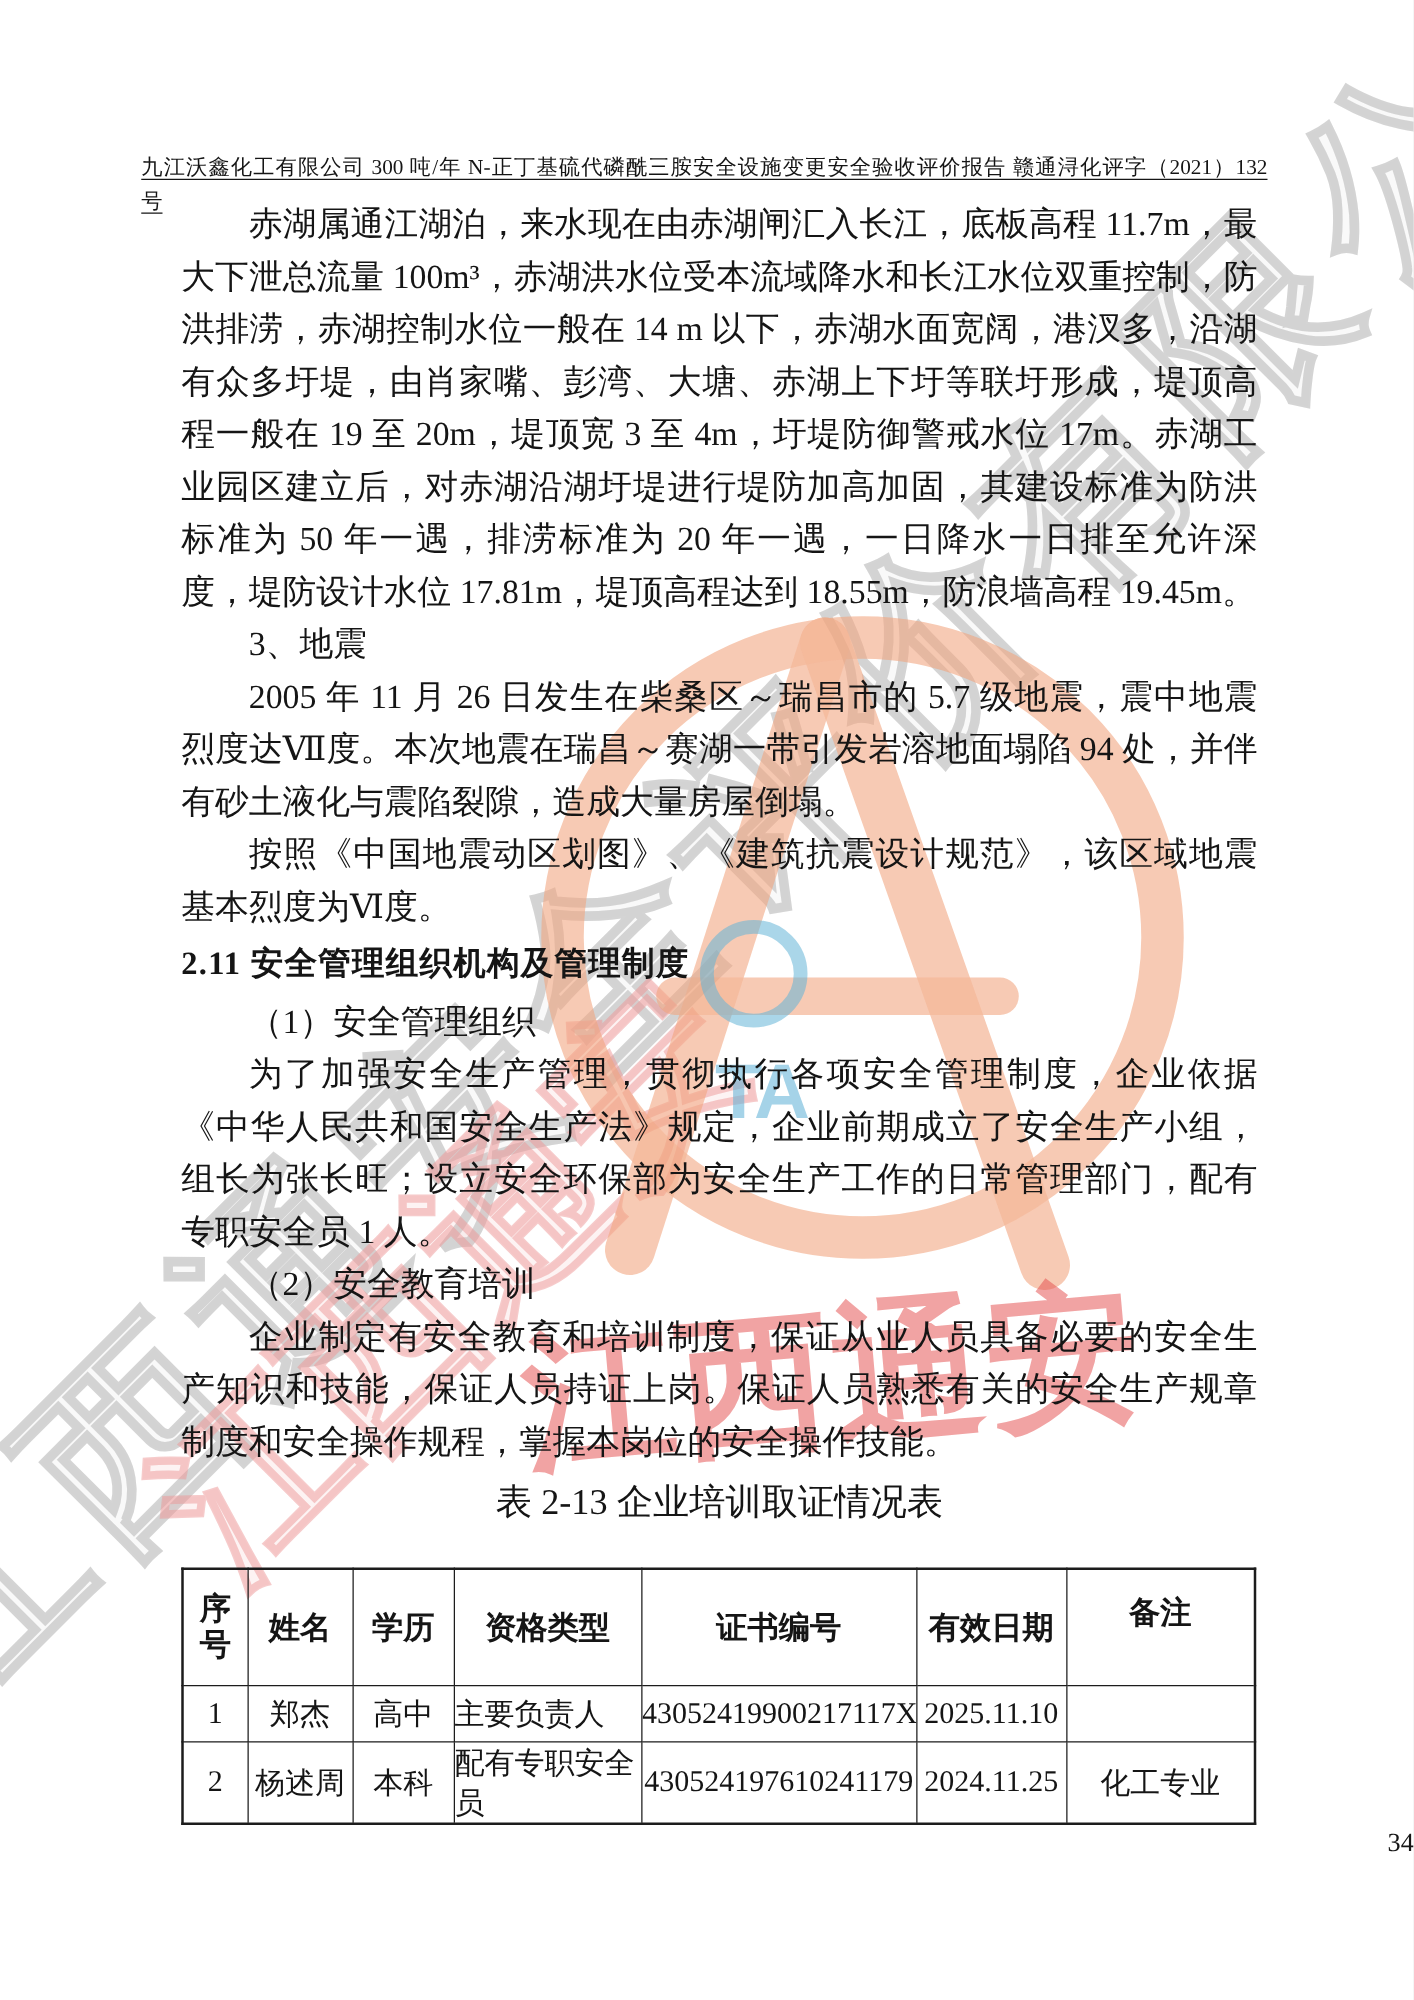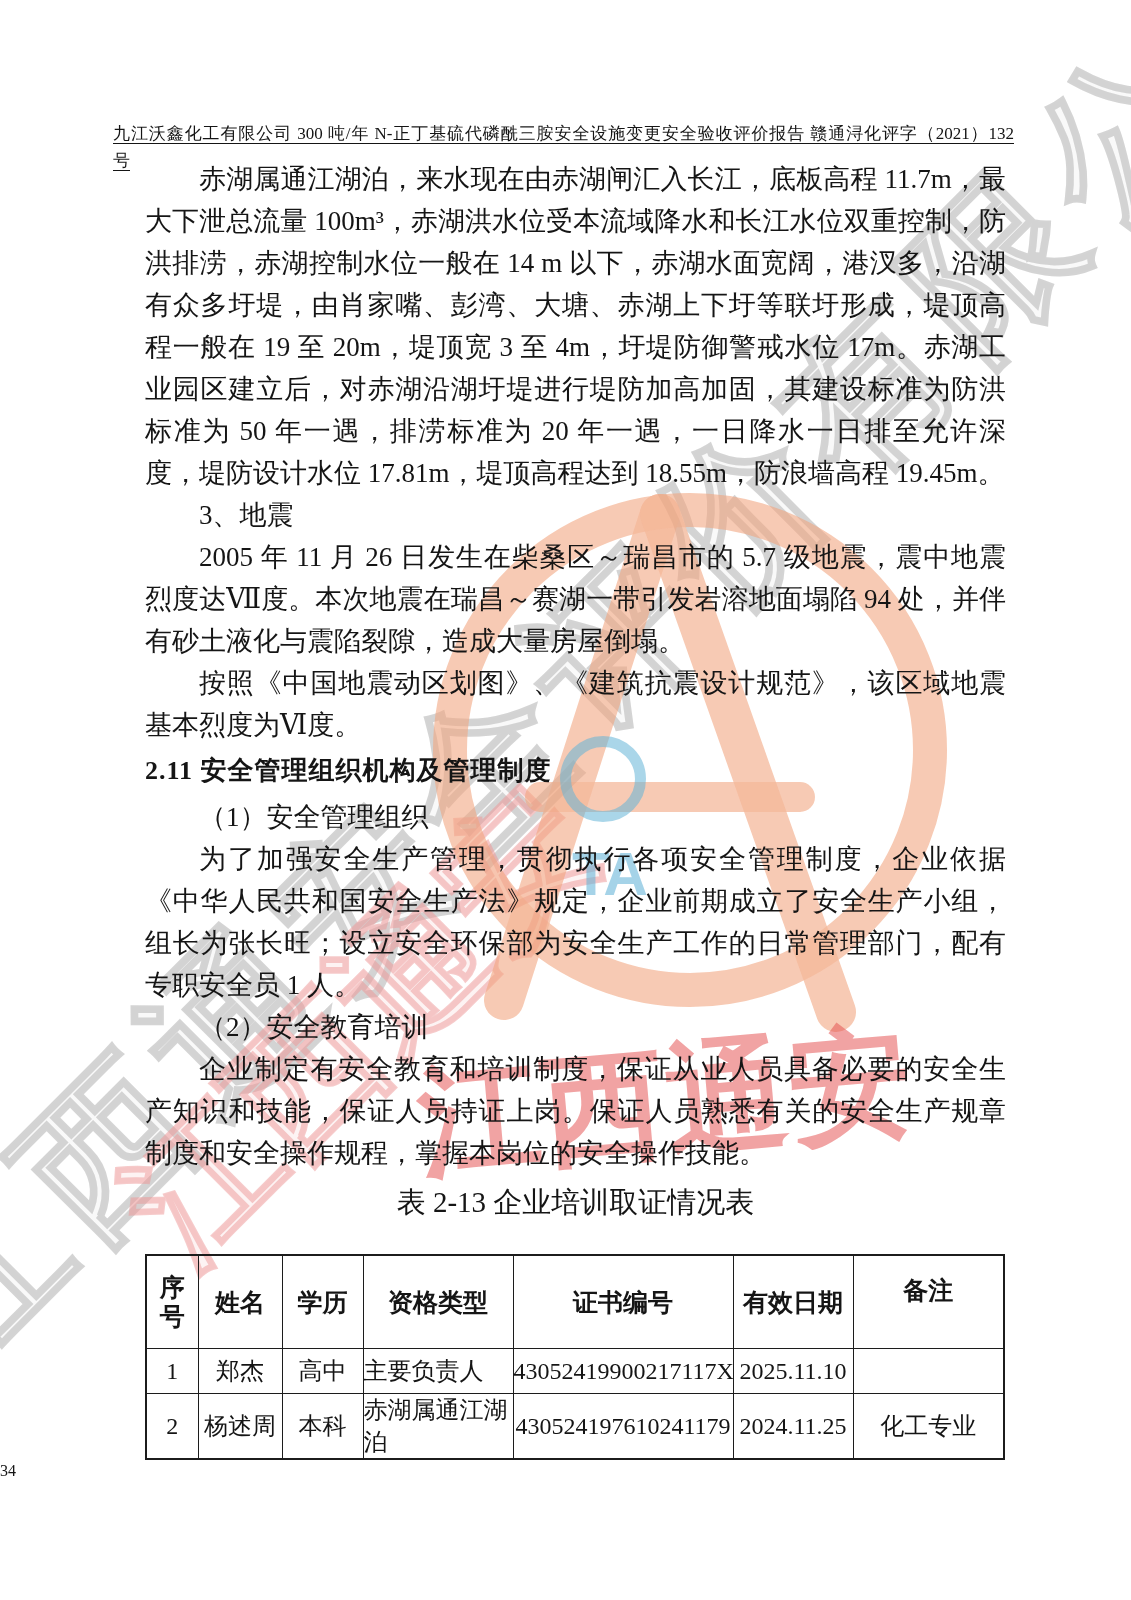"赤湖属通江湖泊" td.lalign { text: 赤湖属通江湖泊 -> 配有专职安全员 }
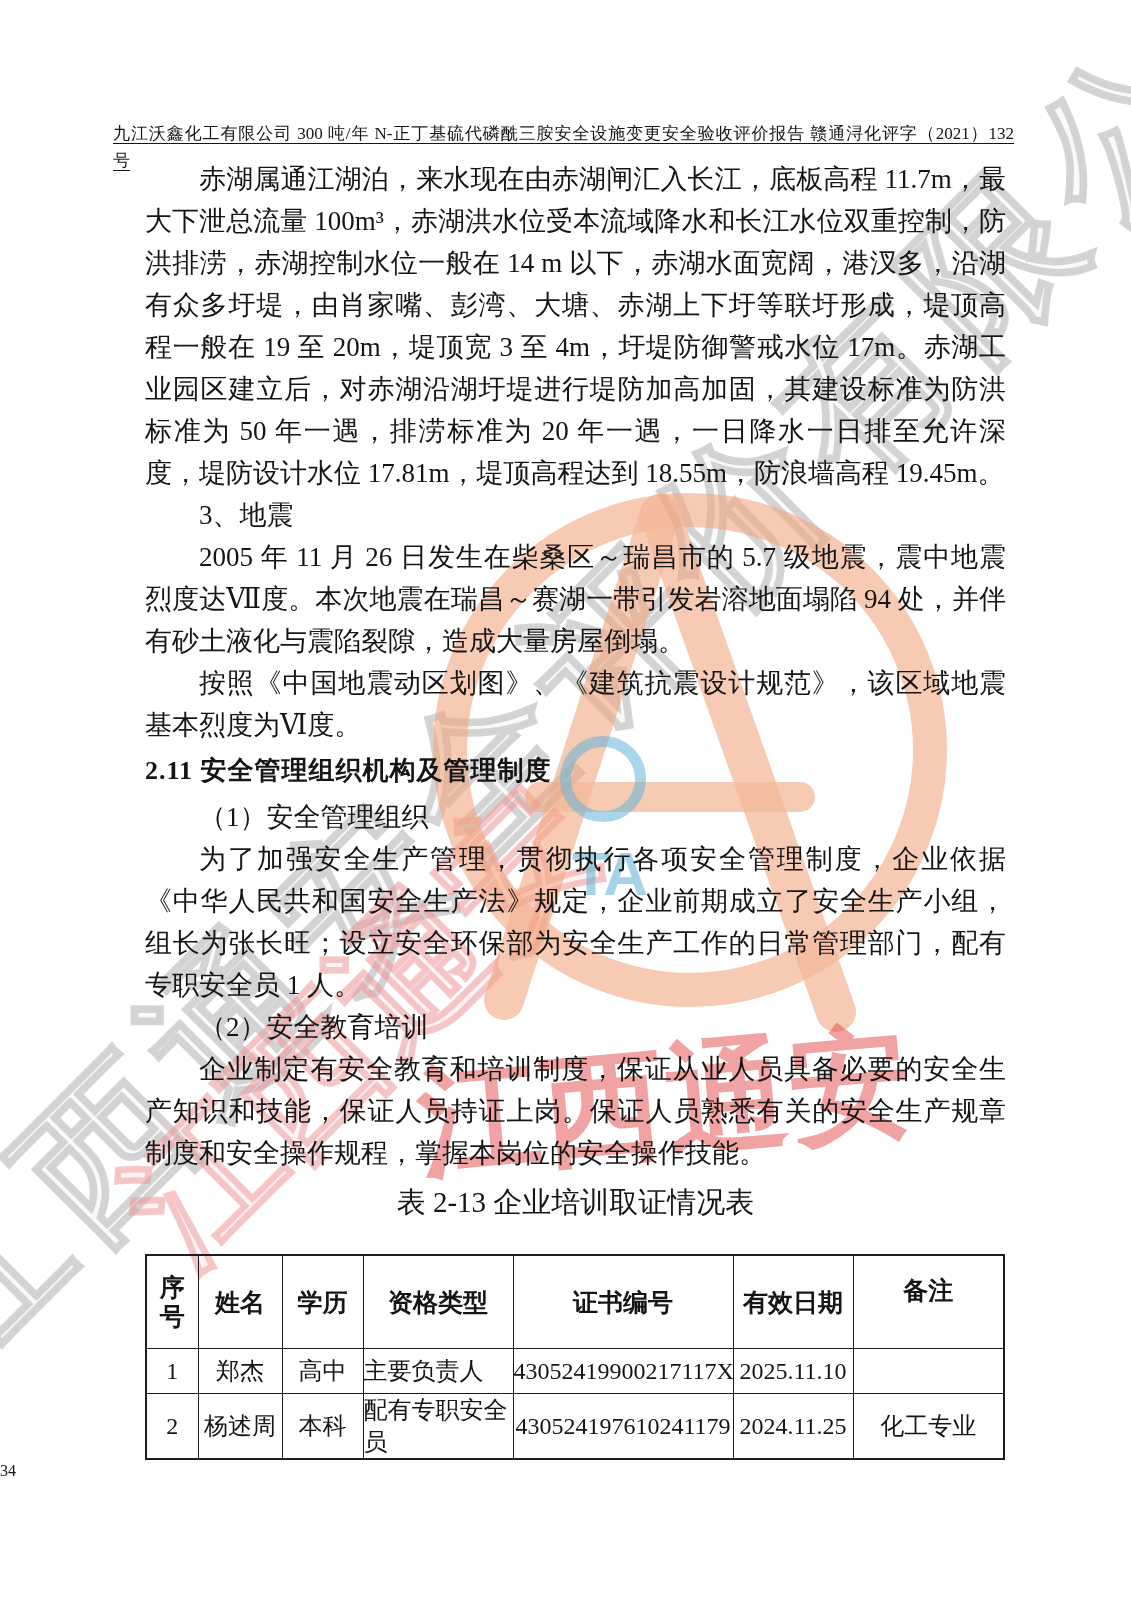"34" .pageno { font-size: 16px -> 21px; text-align: left -> right }
